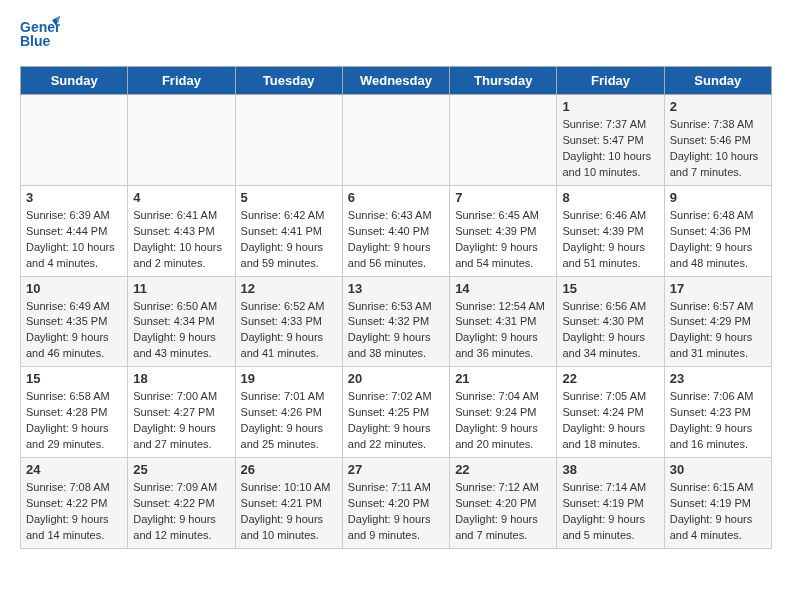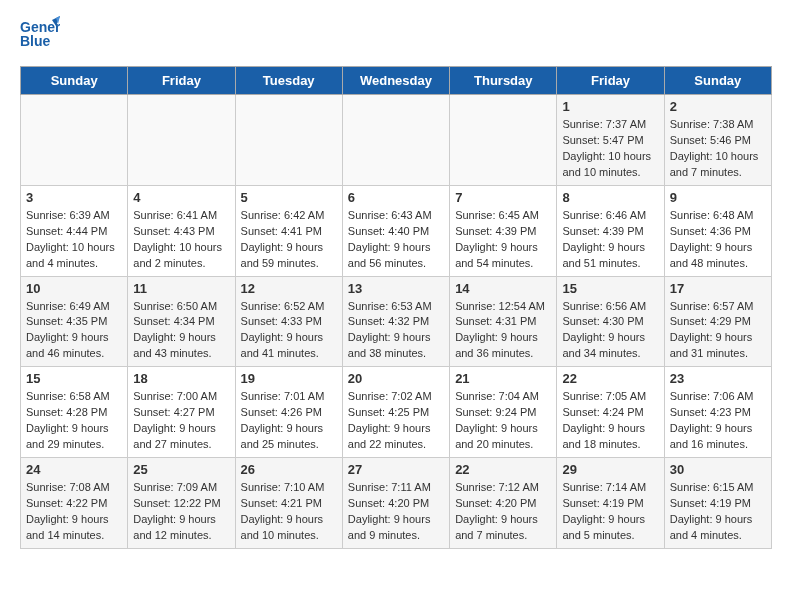"29" div.day-num { text: 29 -> 38 }
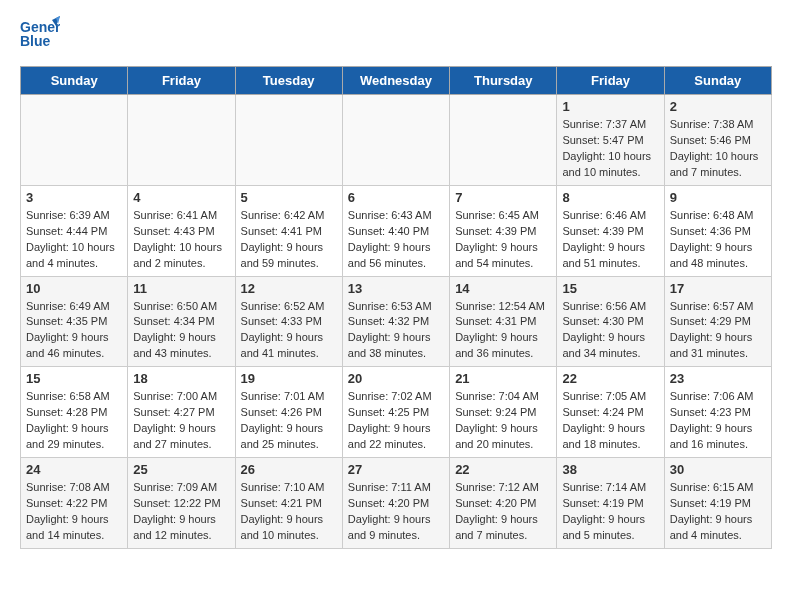"Sunrise: 7:09 AM Sunset: 12:22" div.day-info { text: 12:22 -> 4:22 }
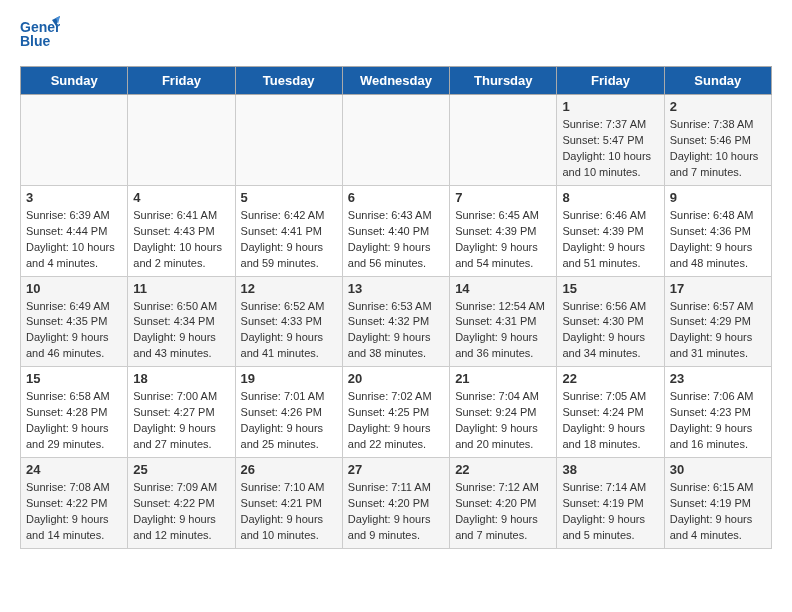"Sunrise: 7:10 AM Sunset: 4:21" div.day-info { text: 7:10 -> 10:10 }
